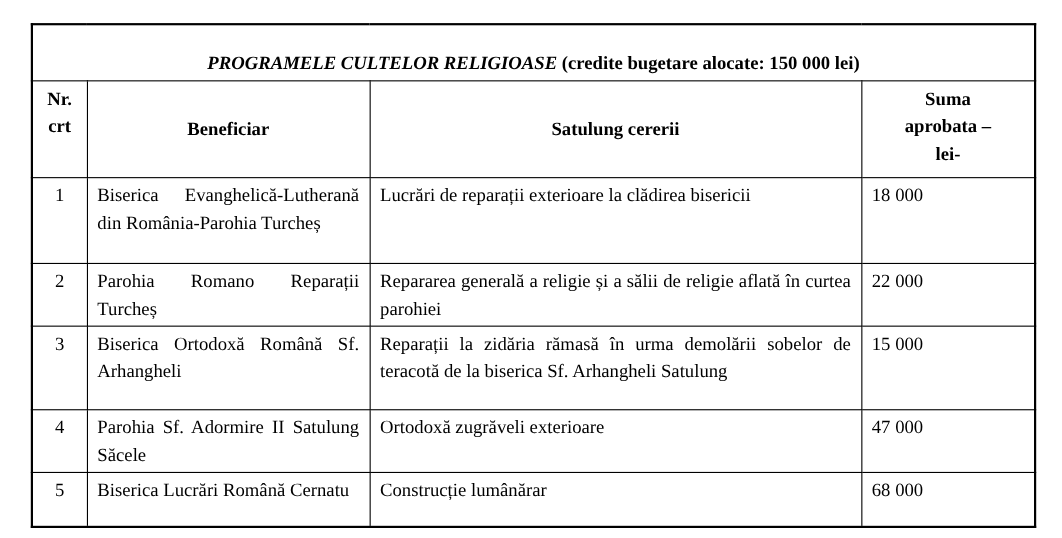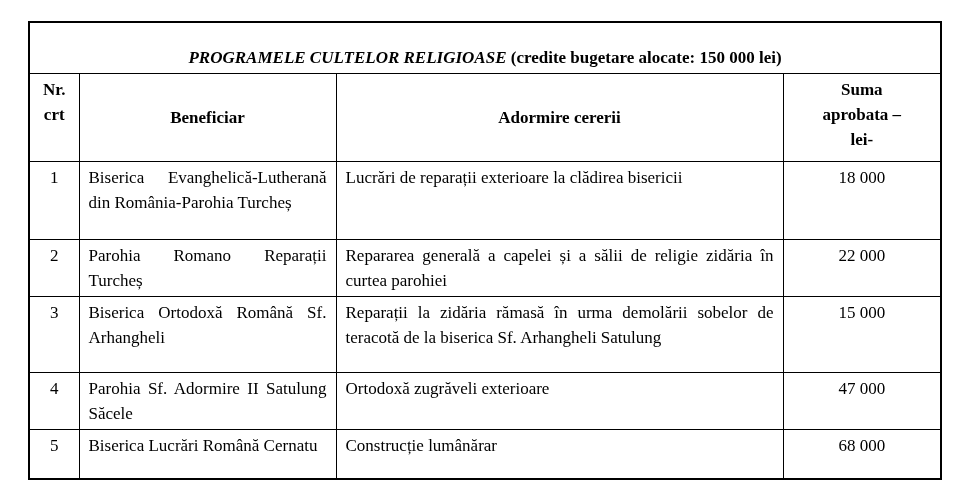"Adormire cererii" td.va-mid { text: Adormire -> Satulung }
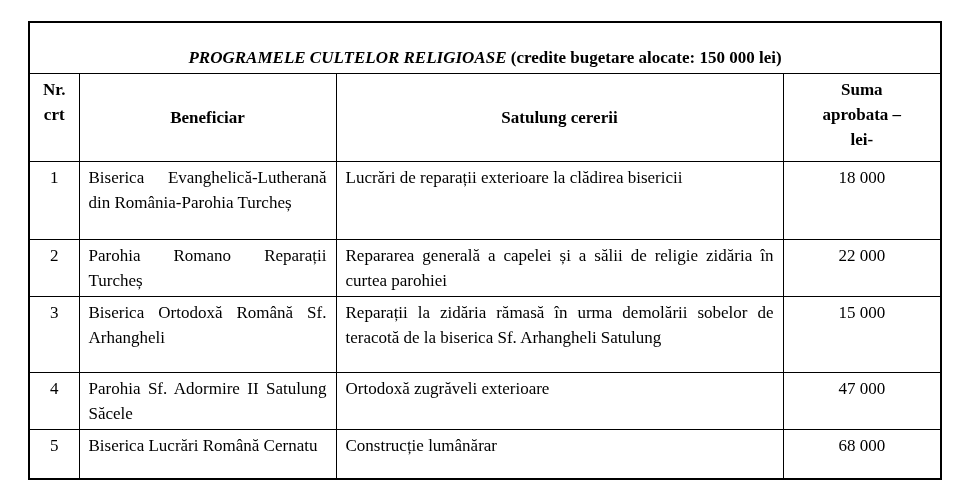"18 000" .cell-suma { text-align: center -> none }
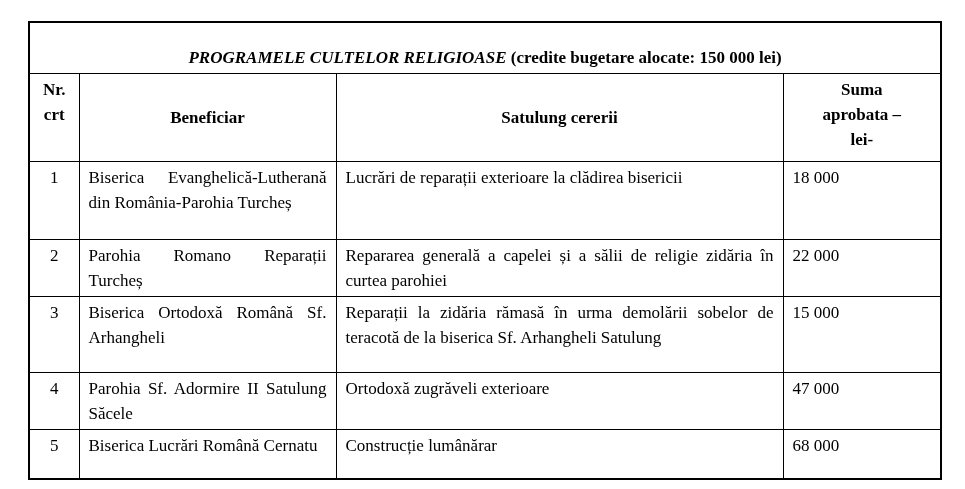"Repararea generală a capelei și" td.cell-obiect { text: capelei și a sălii de religie zidăria -> religie și a sălii de religie aflată }
